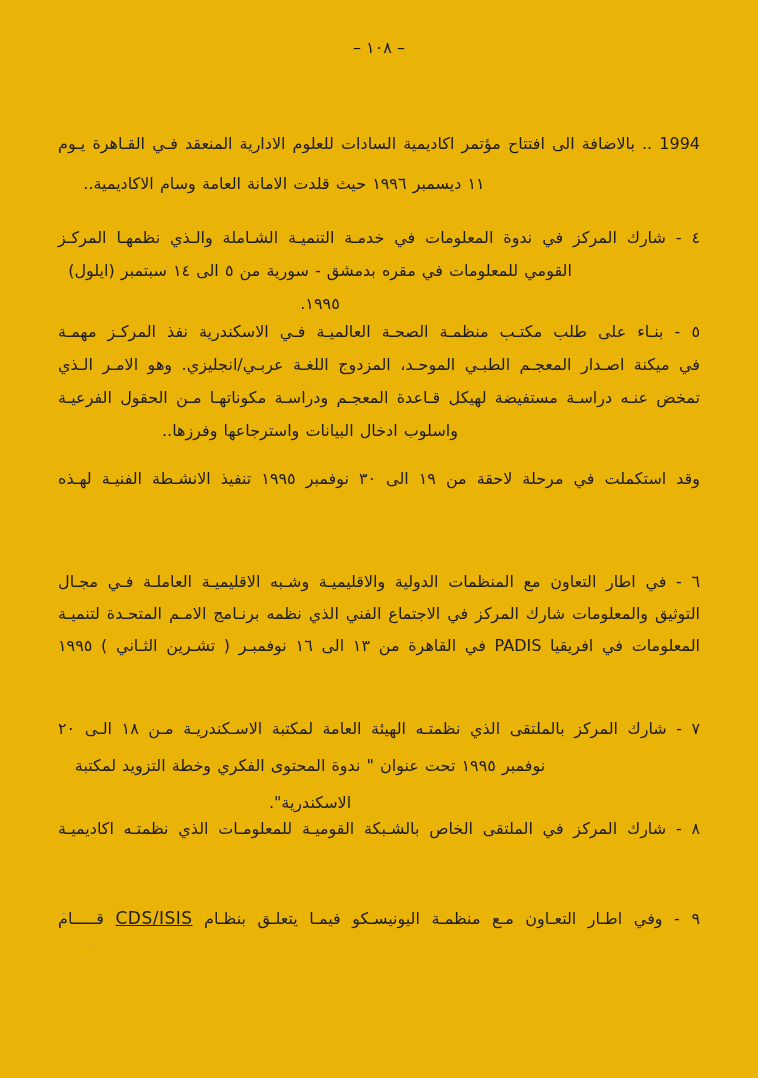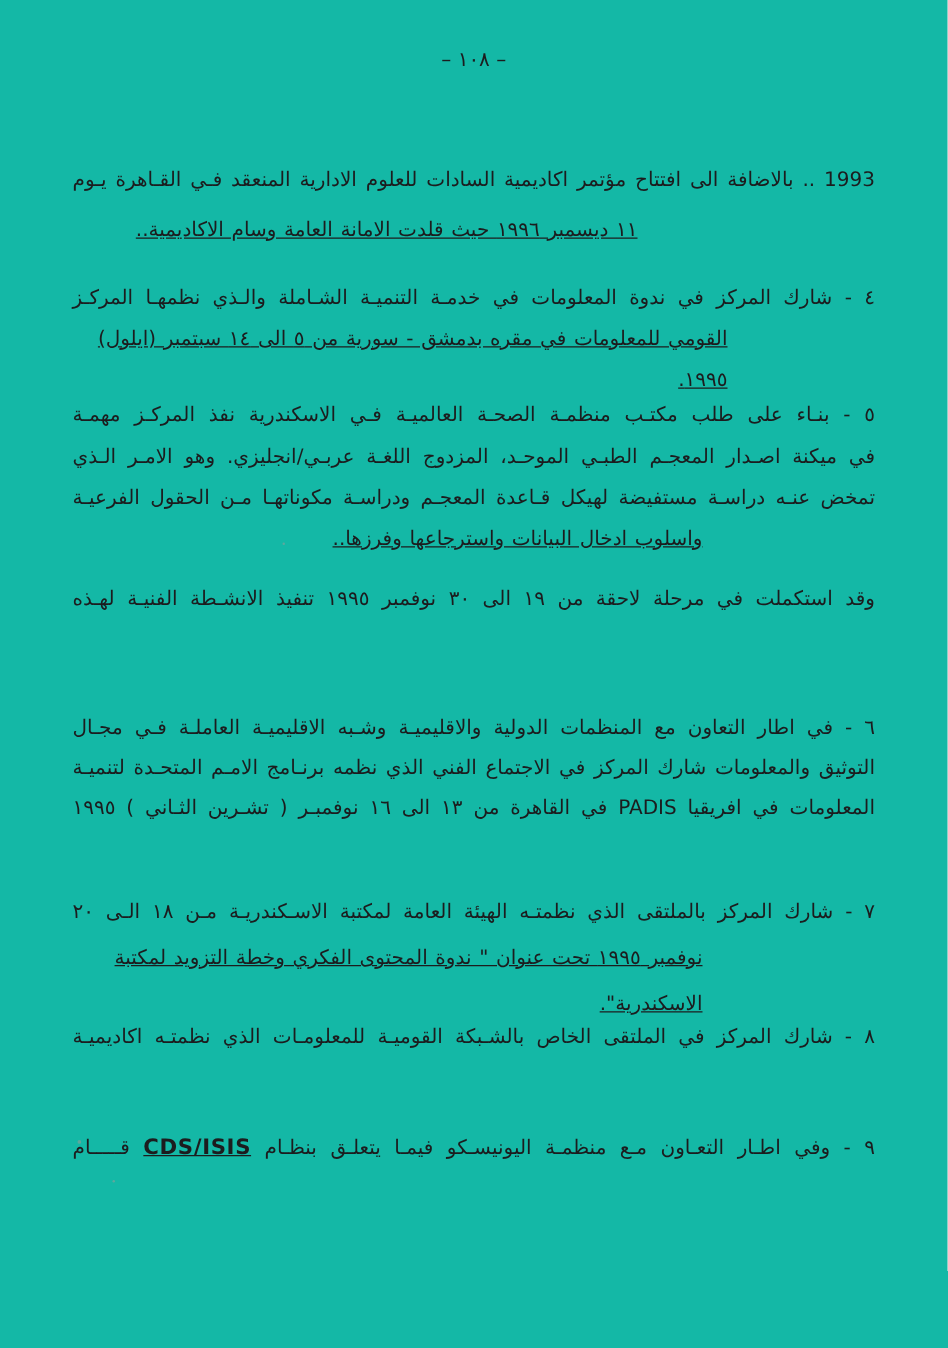"– ١٠٨ –" .page { background: #14b8a6 -> #eab308 }
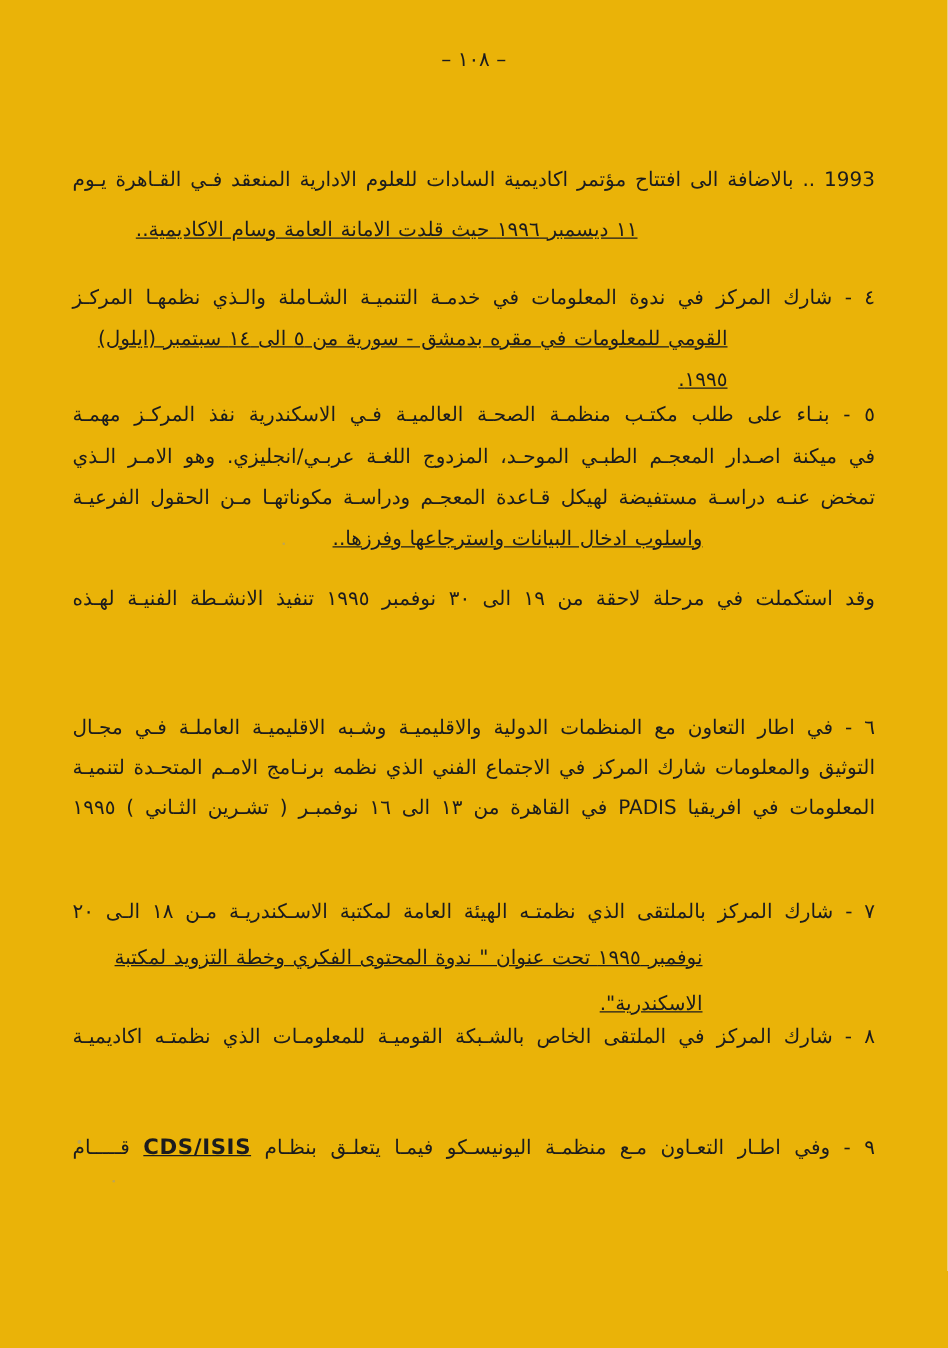"1993 .. بالاضافة الى افتتاح" div.jl { text: 1993 -> 1994 }
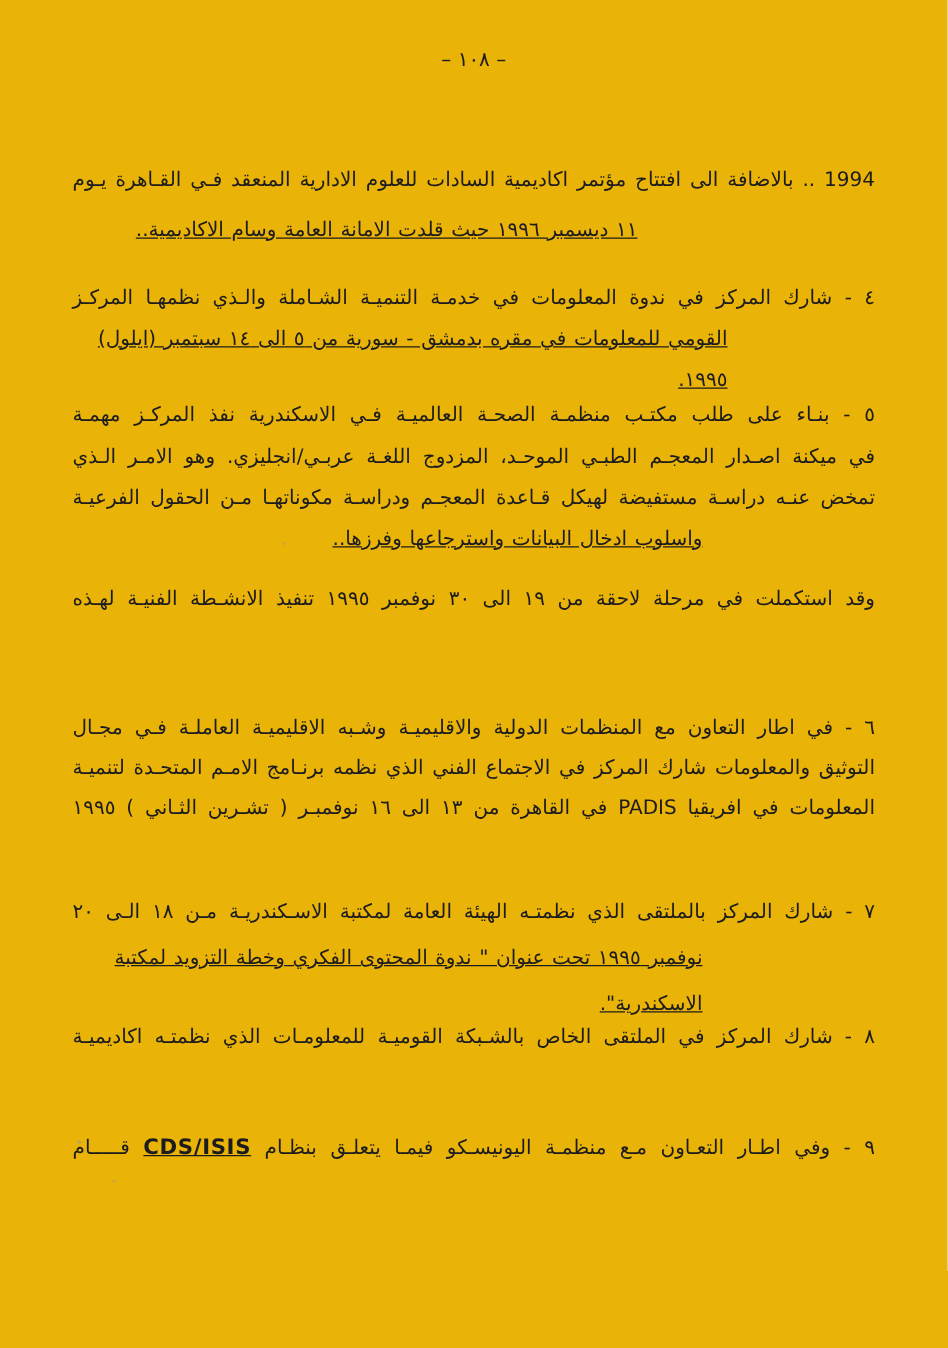"١١ ديسمبر ١٩٩٦ حيث قلدت" .pl { text-align: right -> center; text-decoration: underline -> none }
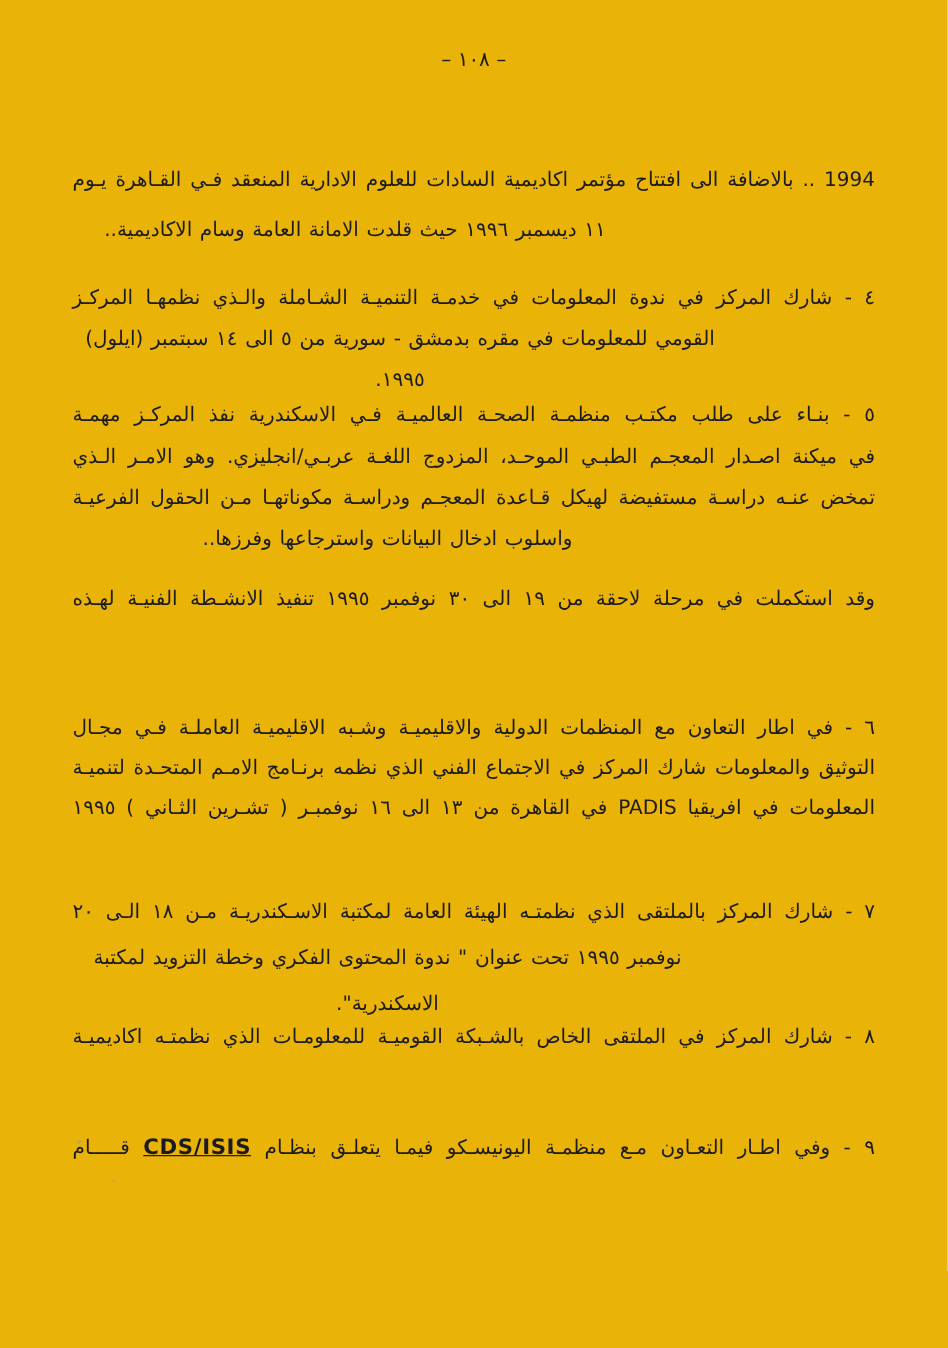"CDS/ISIS" .sys { font-weight: bold -> normal }
